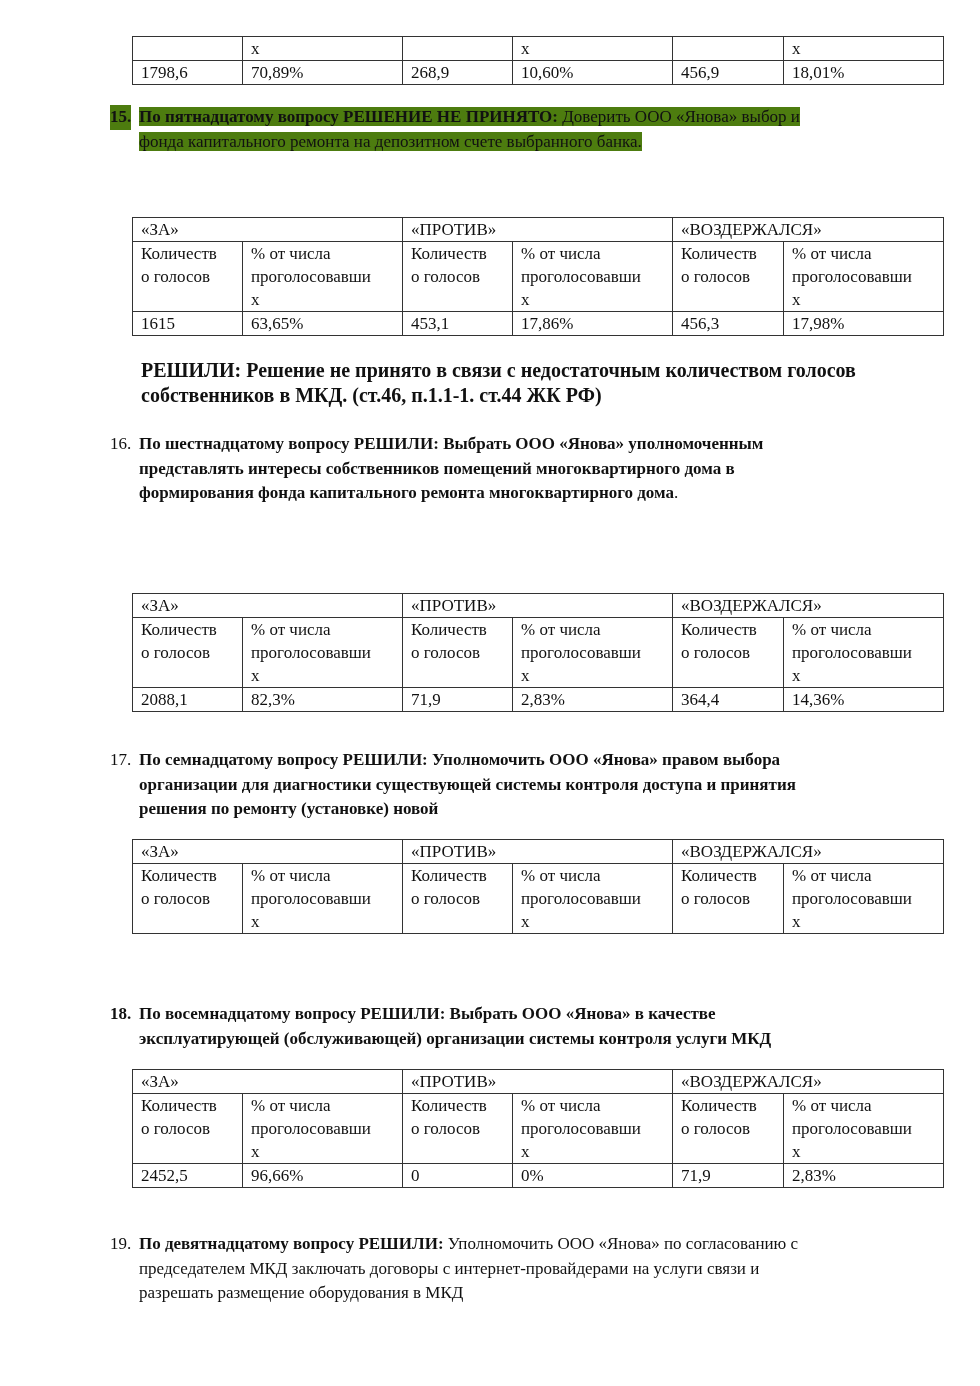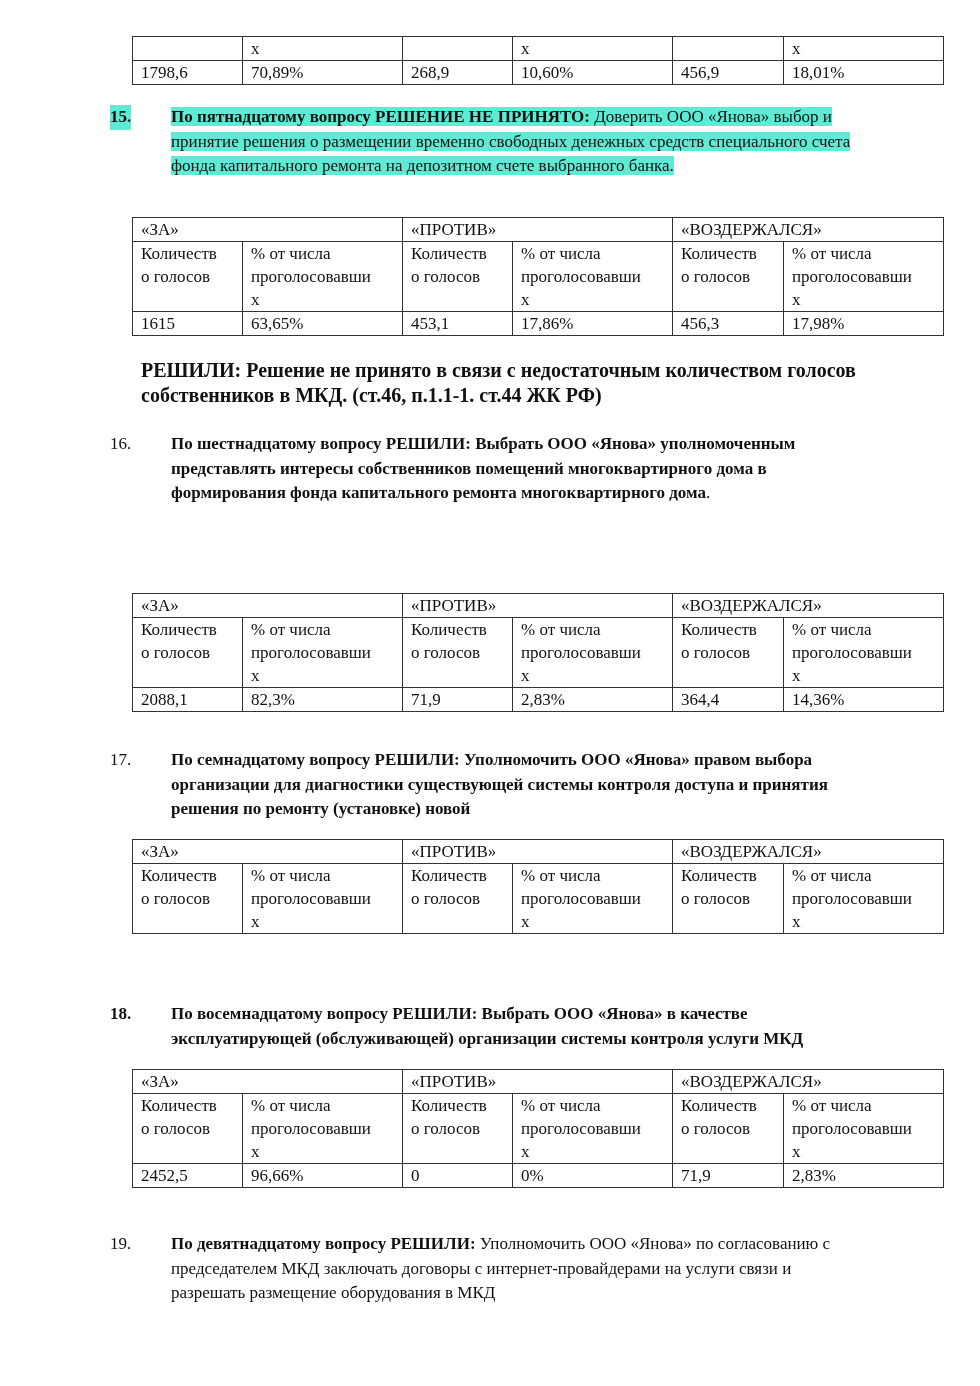"15." .hl { background: #5eead4 -> #4d7c0f }
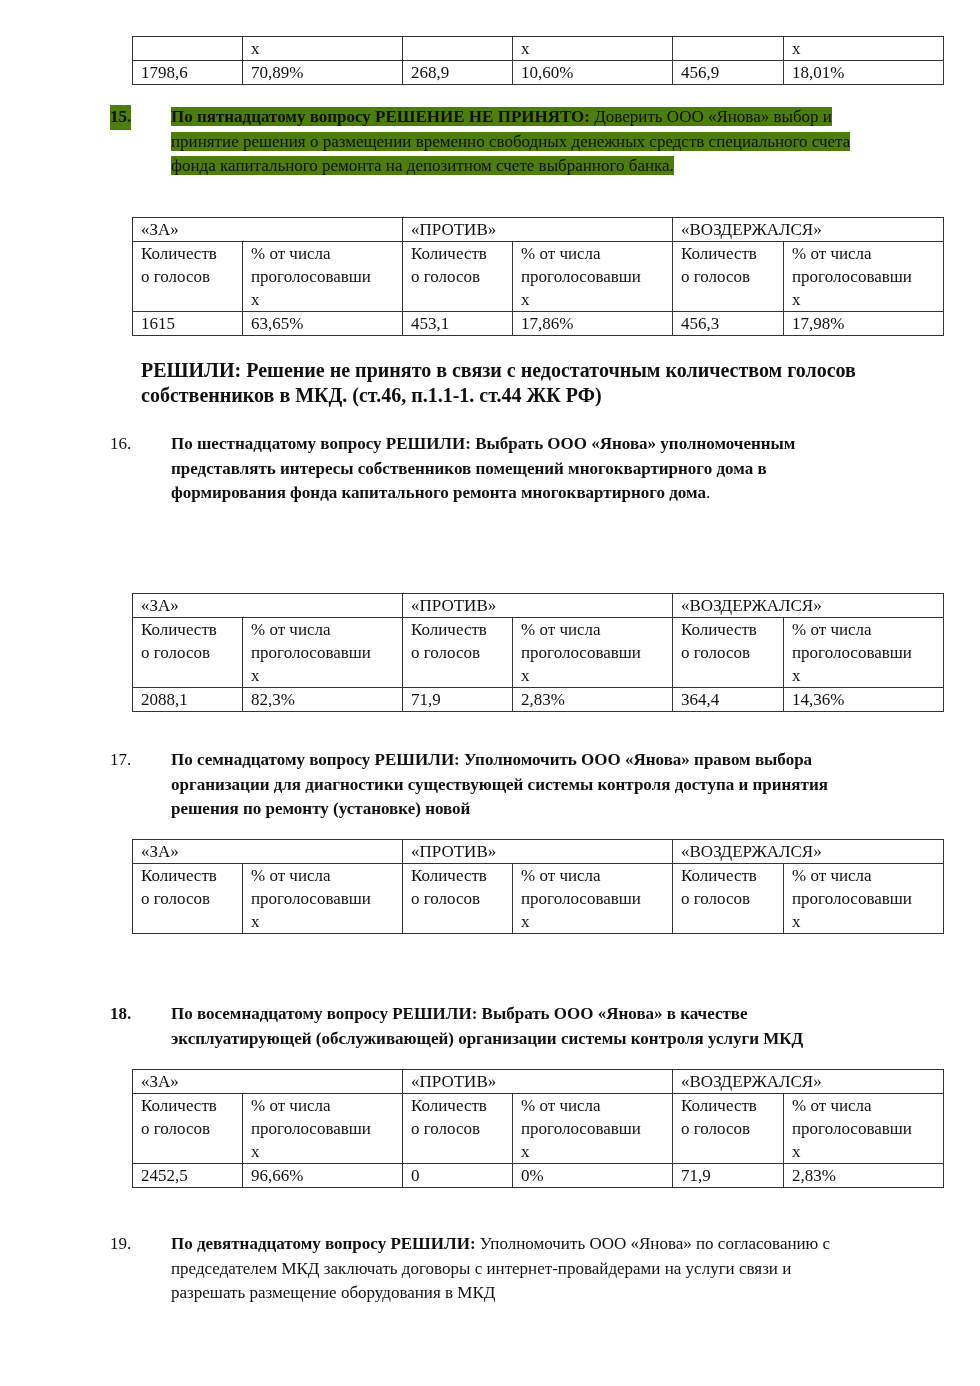"По пятнадцатому вопросу РЕШЕНИЕ НЕ" .para .line { margin-left: 16px -> none; padding-left: 45px -> 29px }
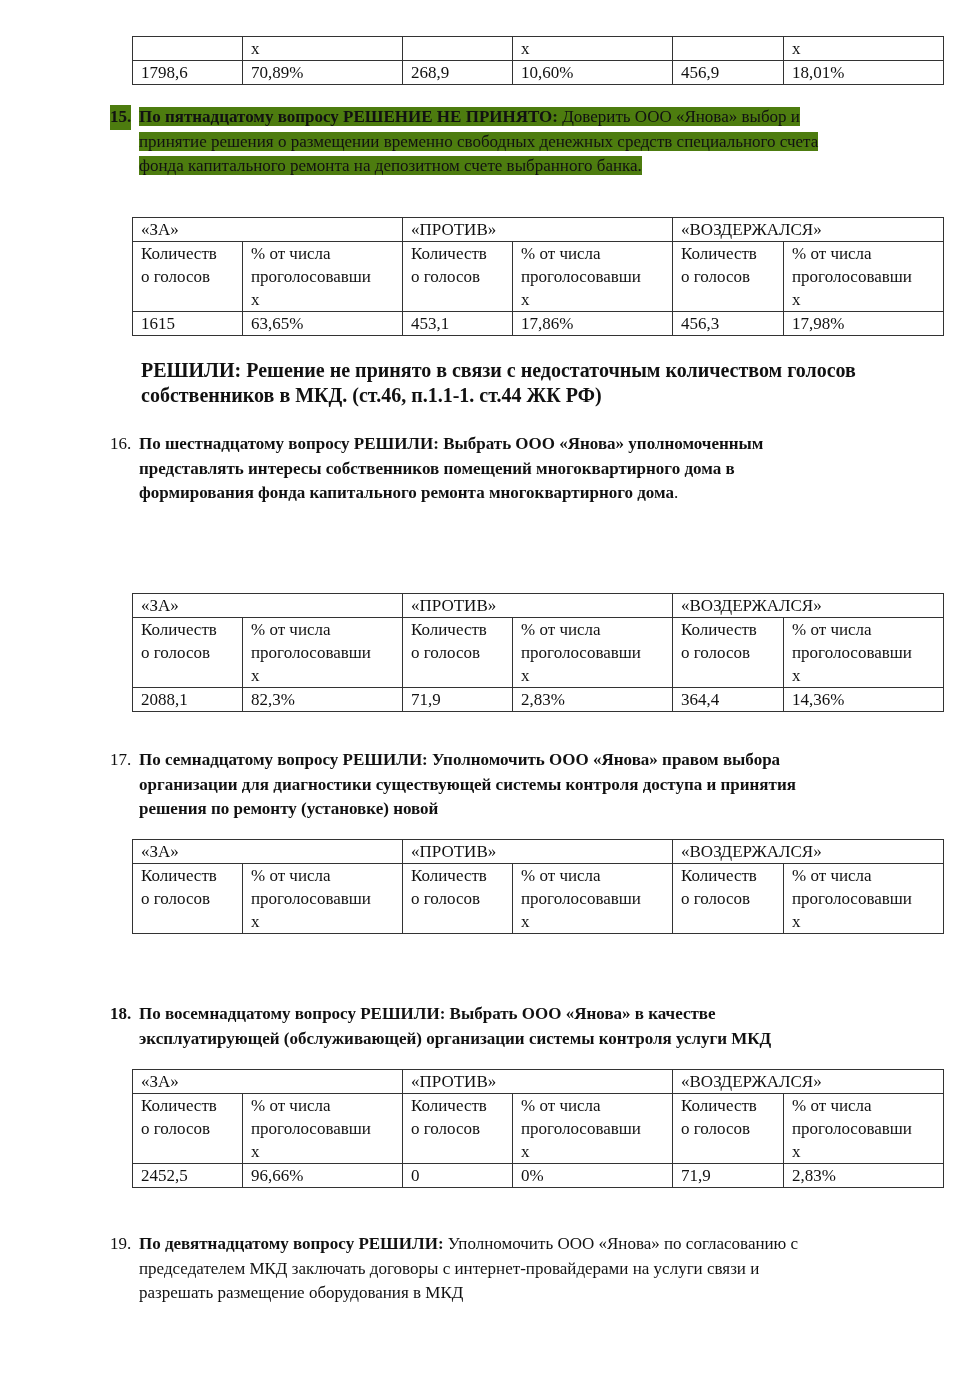"принятие решения о размещении временно" span.line { html: <span><span>принятие решения о размещении временно свободных денежных средств специального счета</span></span> -> none }
